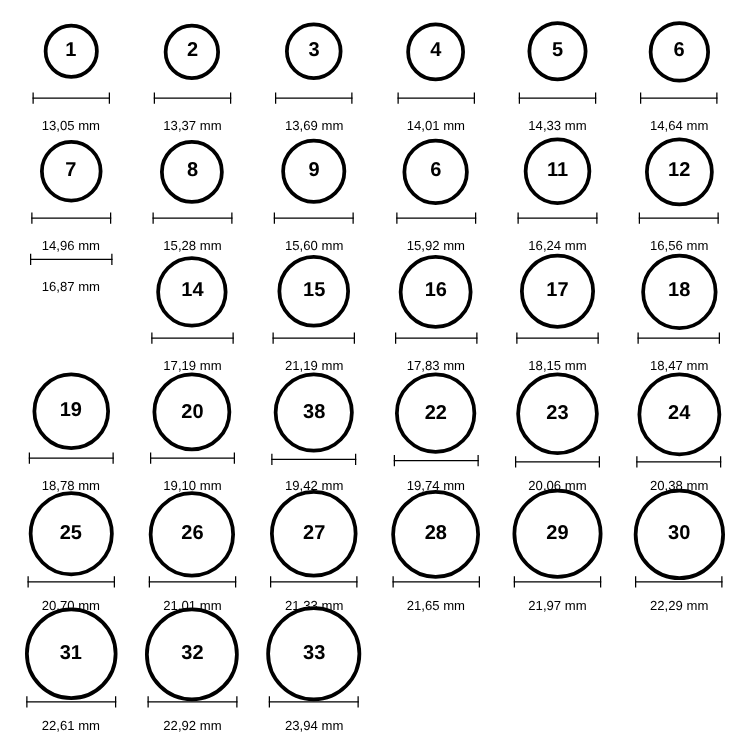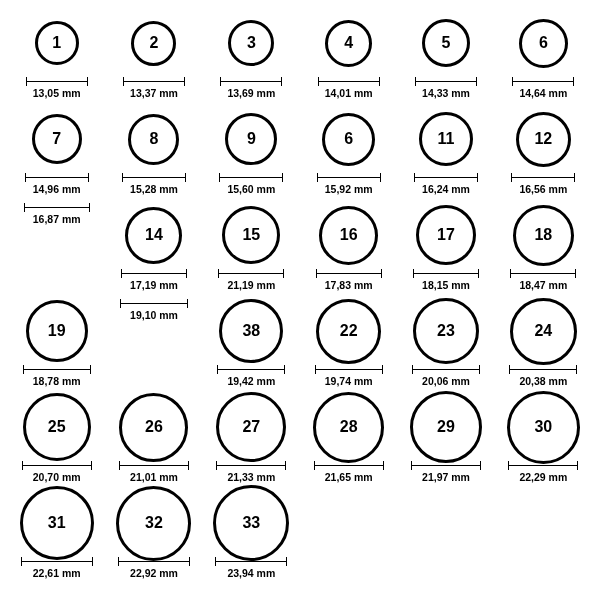"13,05 mm" .mm { font-weight: bold -> normal; margin-top: 2px -> 13px }
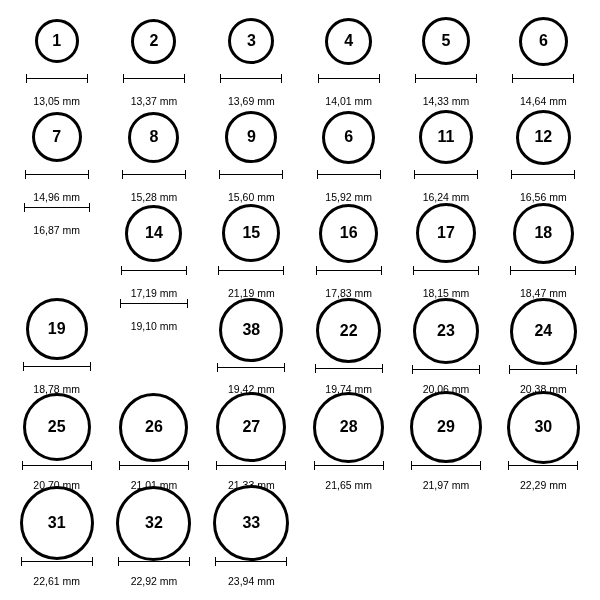"20" div.ring-wrap { html: none -> <div> <div> <span>20</span> </div> </div> }
